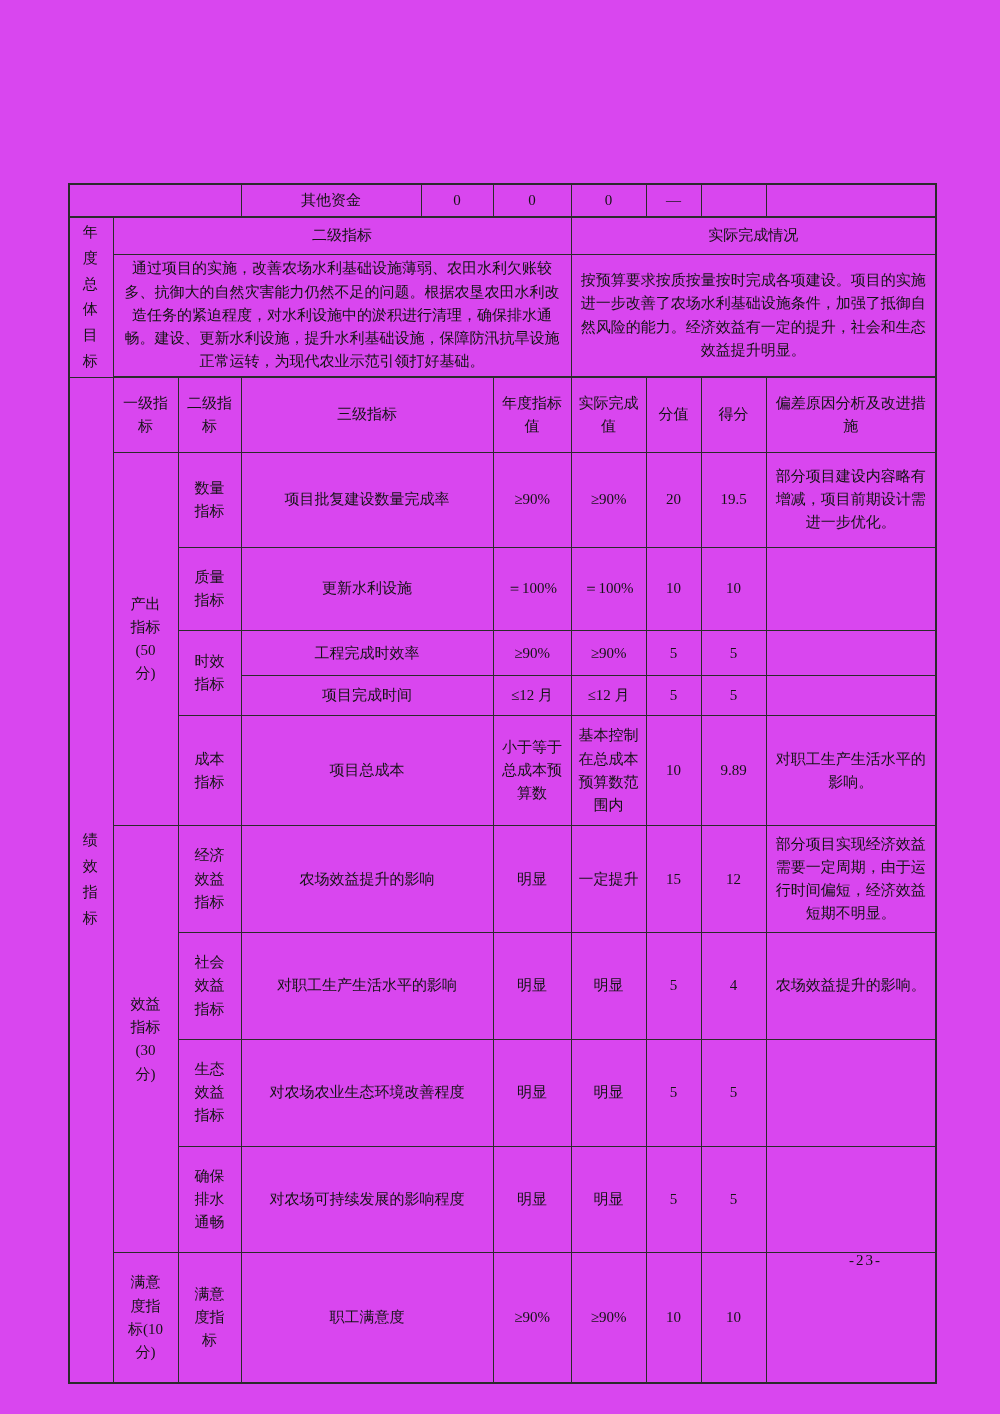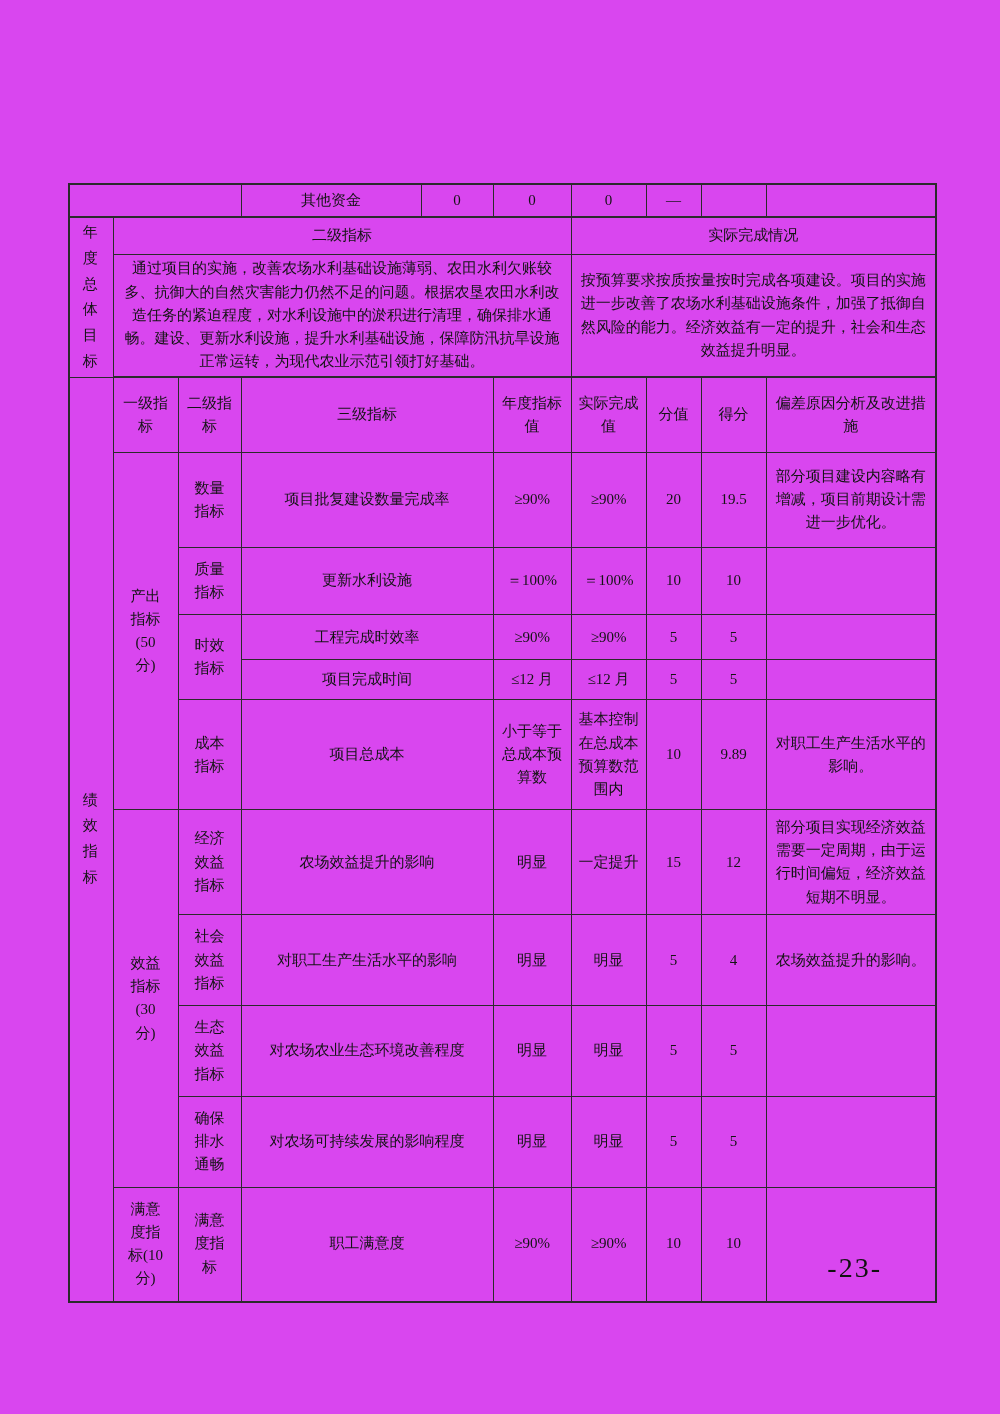"数量指标" .w2 div { margin: 8px auto -> 16px auto }
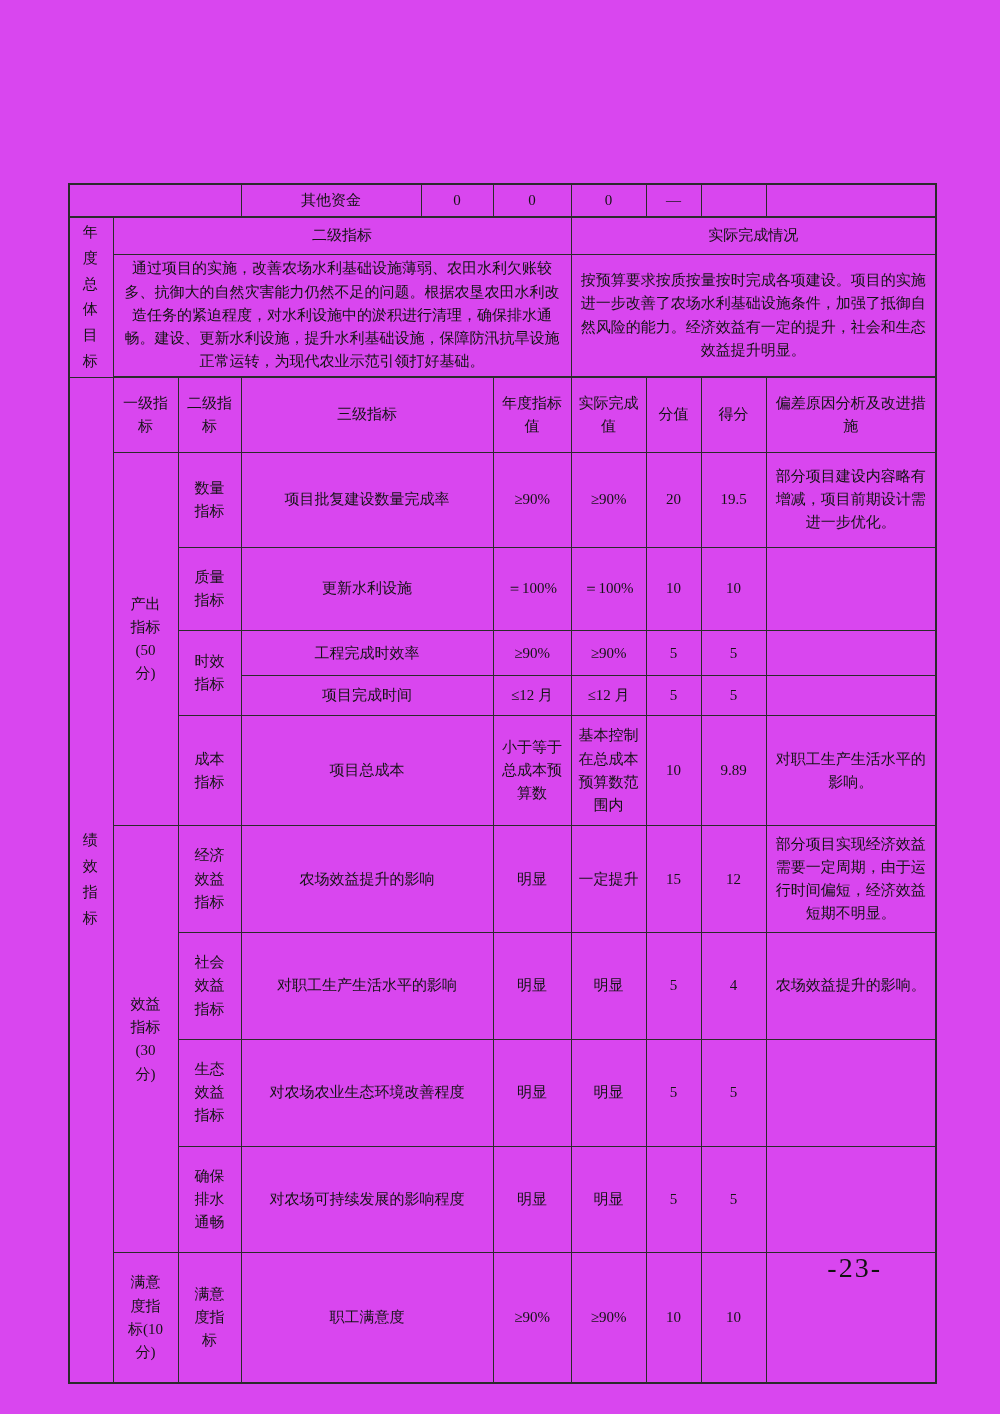"-23-" .page-number { font-size: 28px -> 15px }
